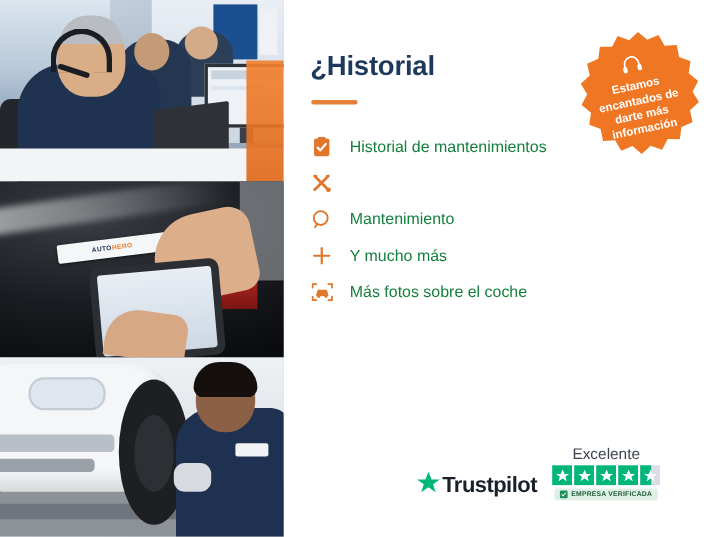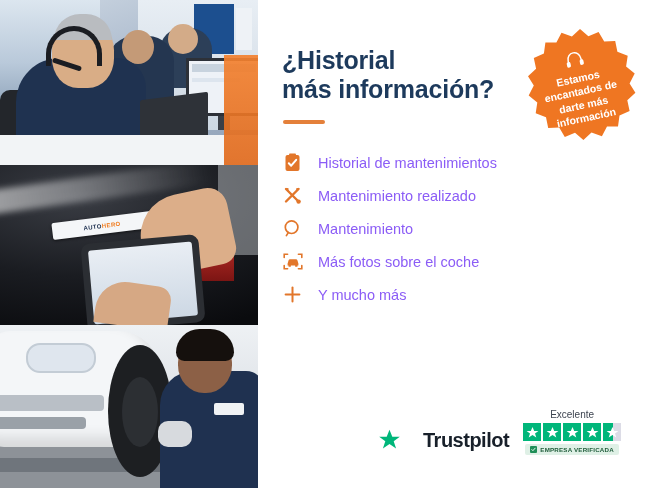"más información?" span { html: <span>más información?</span> -> none }
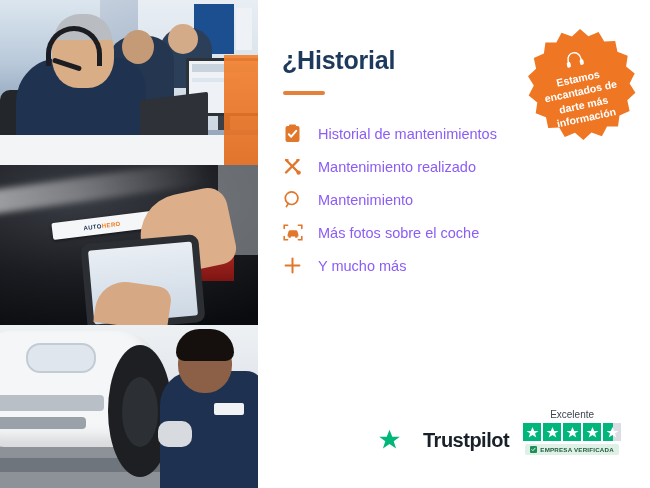"Historial de mantenimientos" .feature-label { color: #8b5cf6 -> #15803d }
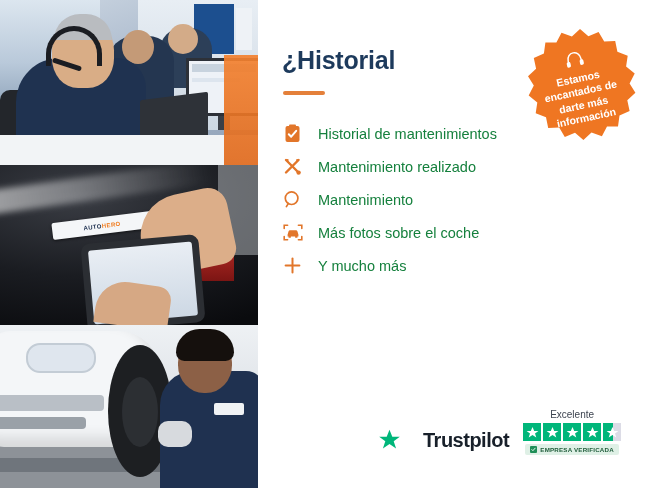"Mantenimiento realizado" span.feature-label { html: <span>Mantenimiento realizado</span> -> none }
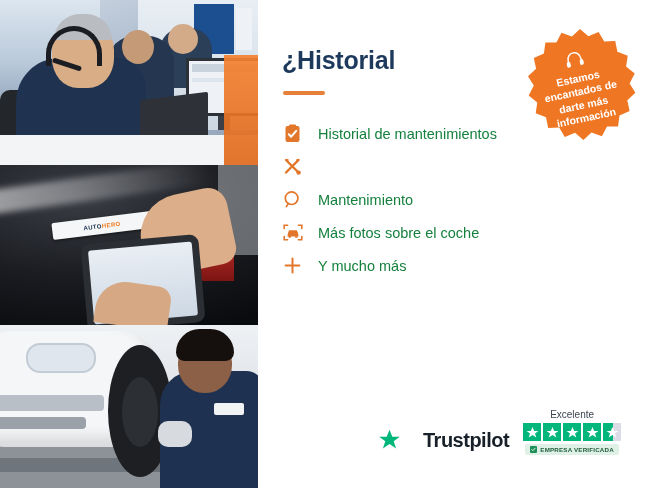"Más fotos sobre el coche" li.feature-item { order: before "Y mucho más" -> after "Y mucho más" }
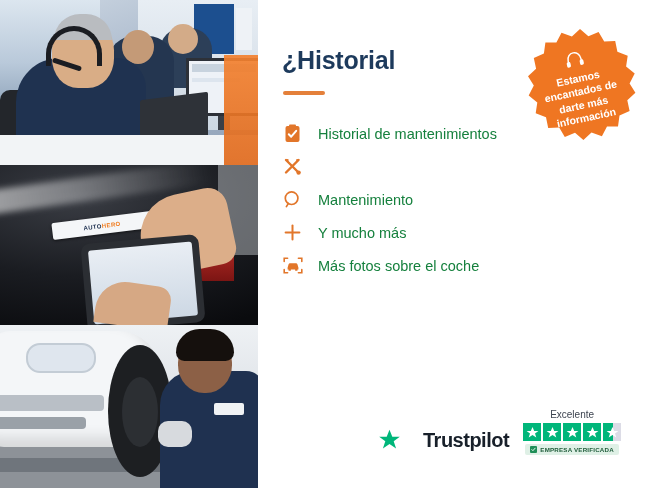"Excelente" .tp-excelente { font-size: 10px -> 14px }
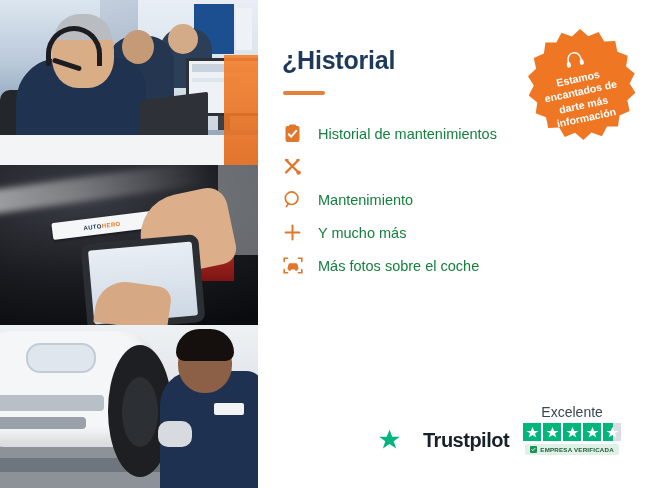"Trustpilot" .tp-logo { align-items: none -> center; gap: 22px -> 1px }
